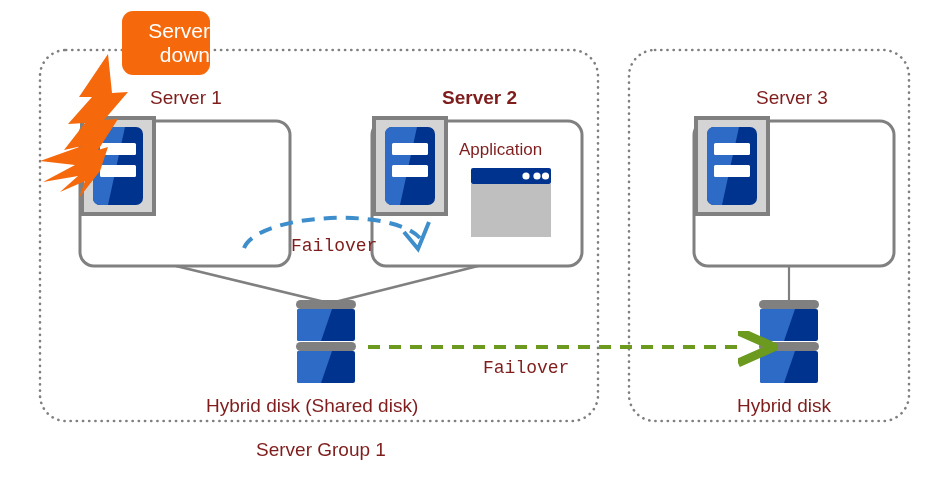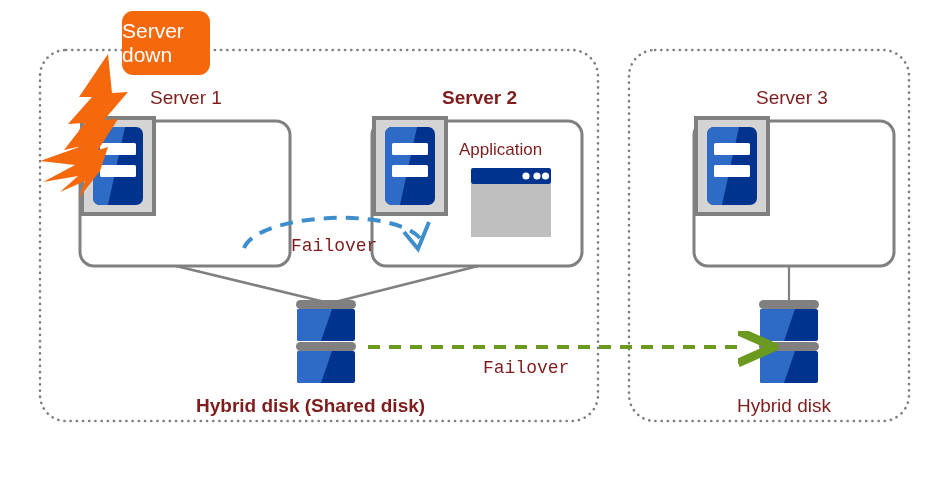"Server" .badge { align-items: flex-start -> flex-end }
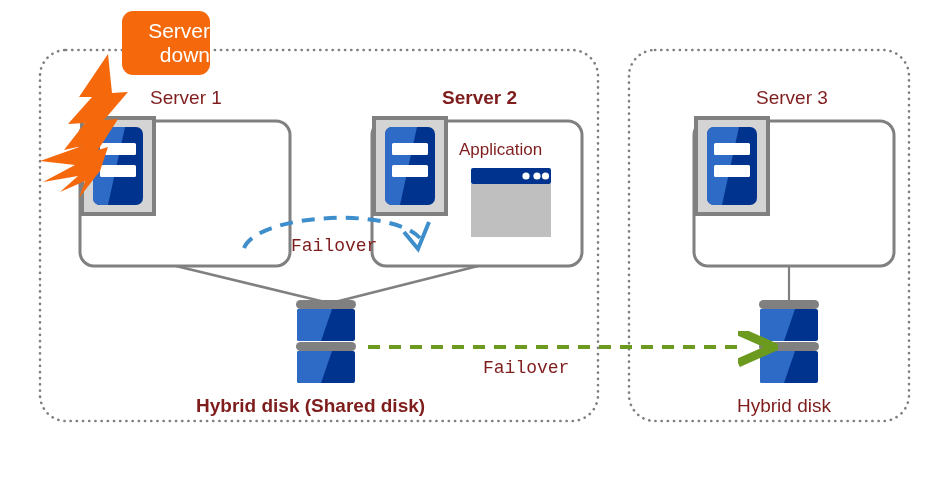"Hybrid disk (Shared disk)" div.lbl { font-weight: bold -> none; left: 196px -> 206px }
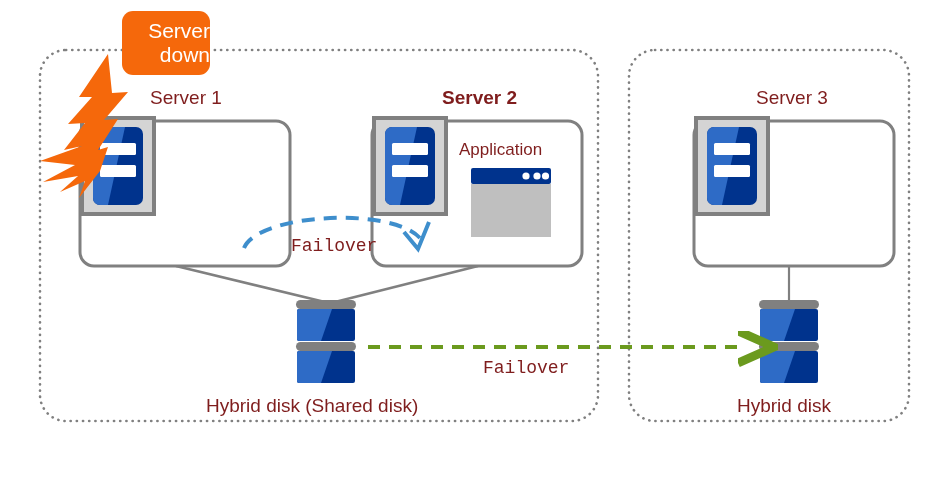"Server Group 1" div.lbl { html: none -> <div>Server Group 1</div> }
